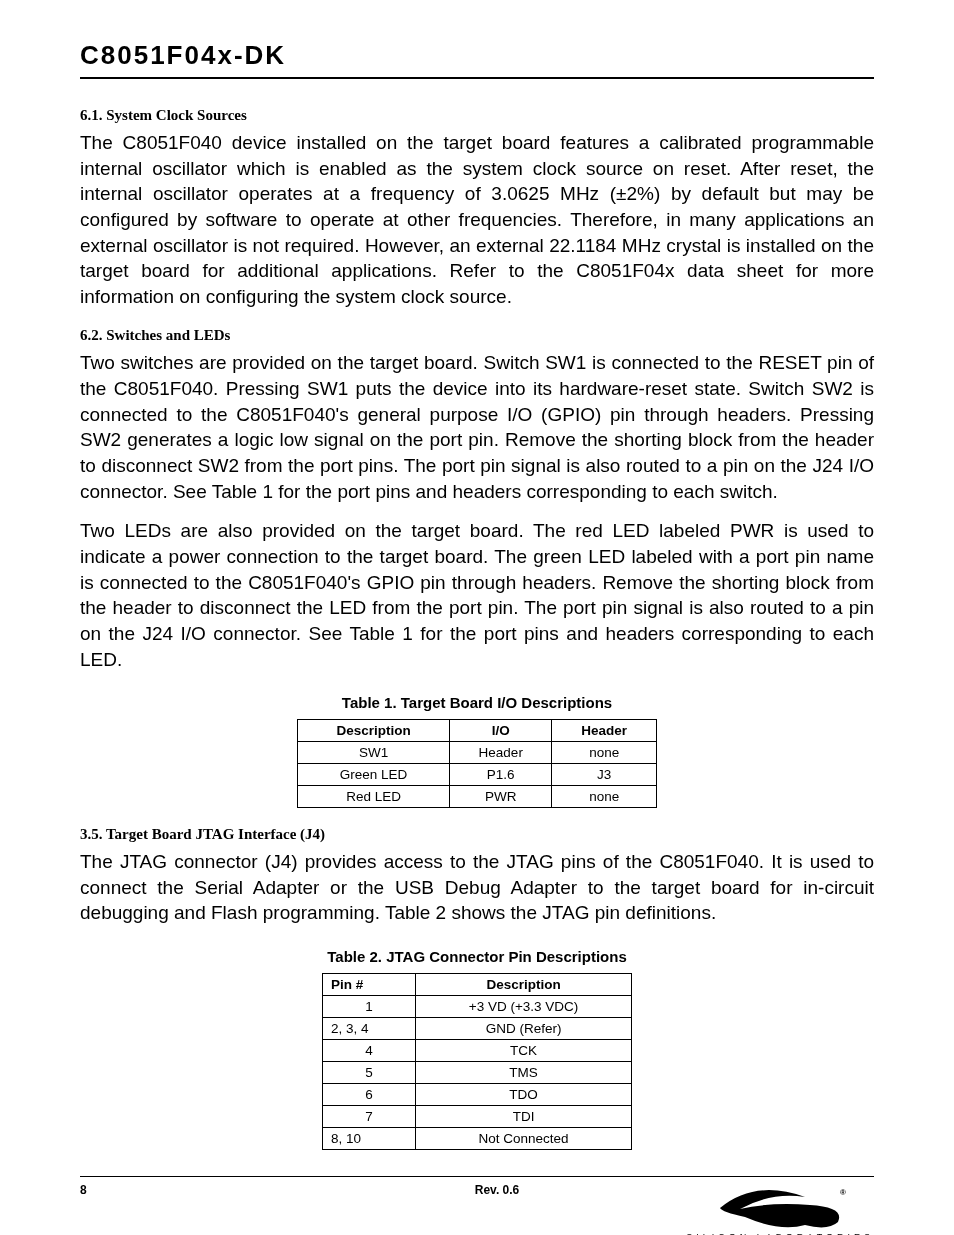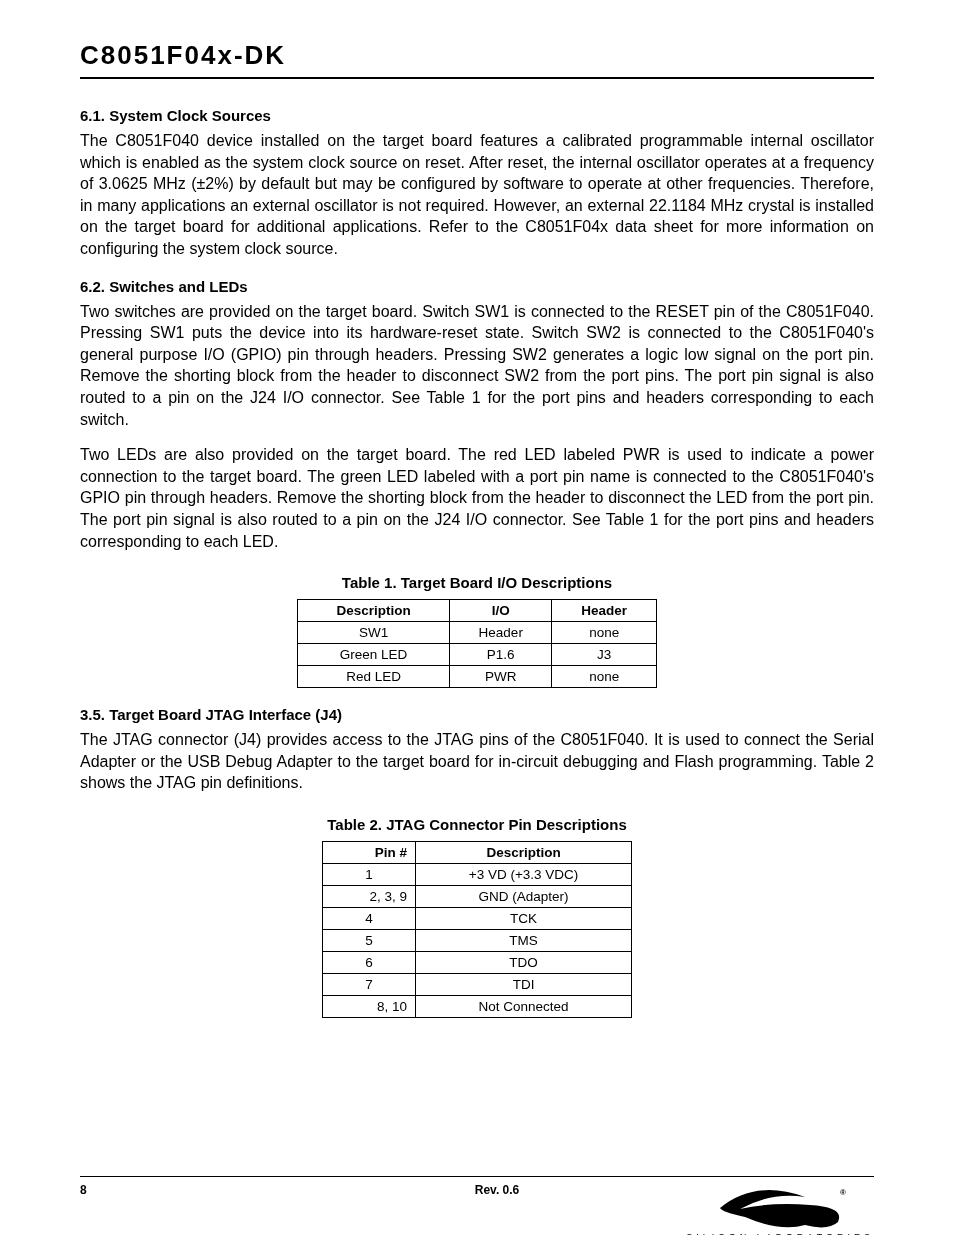"6.1. System Clock Sources" .section-heading { font-family: none -> Liberation Serif, serif }
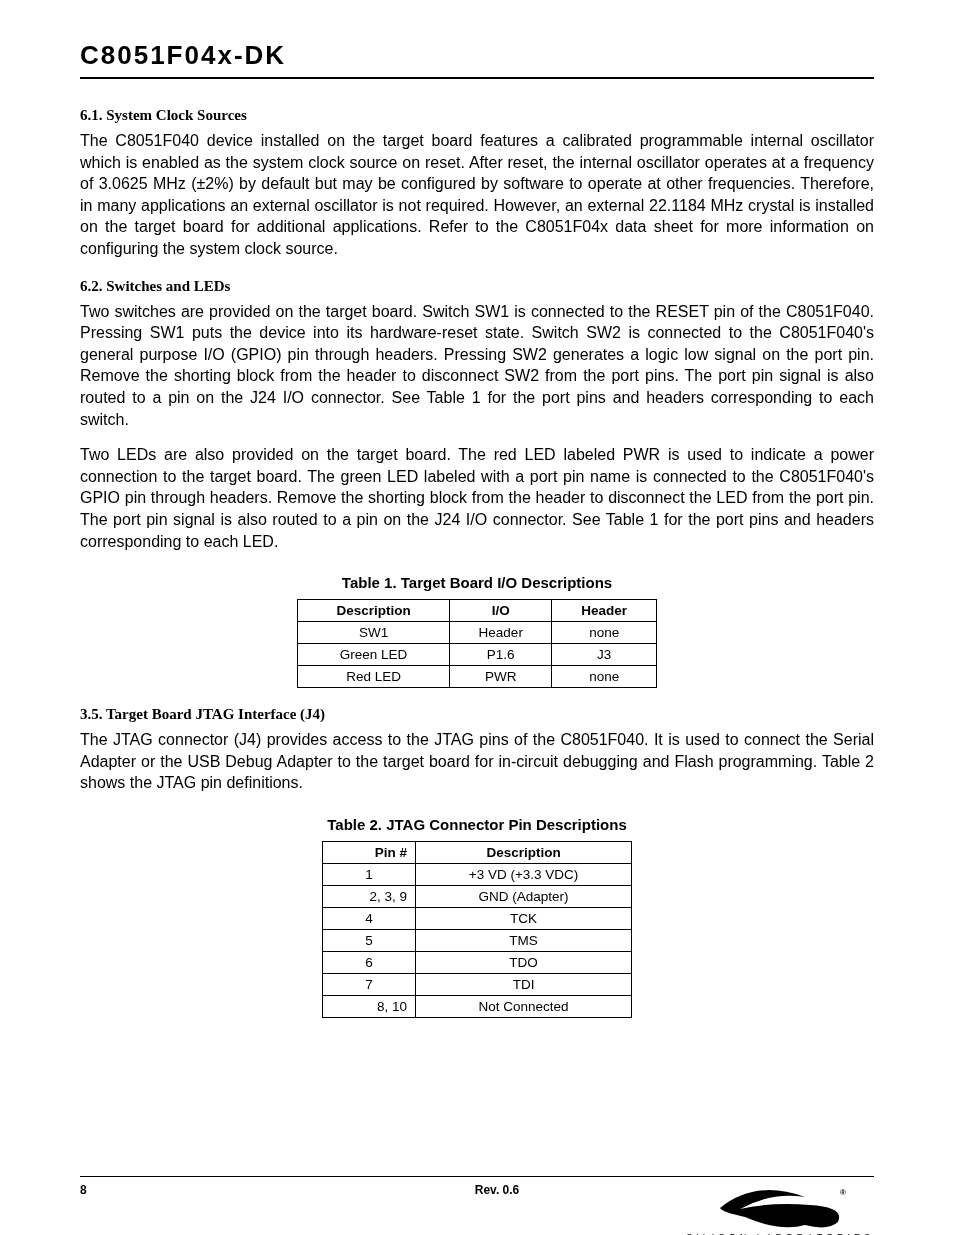"The C8051F040 device installed on" .para { font-size: 16px -> 19px }
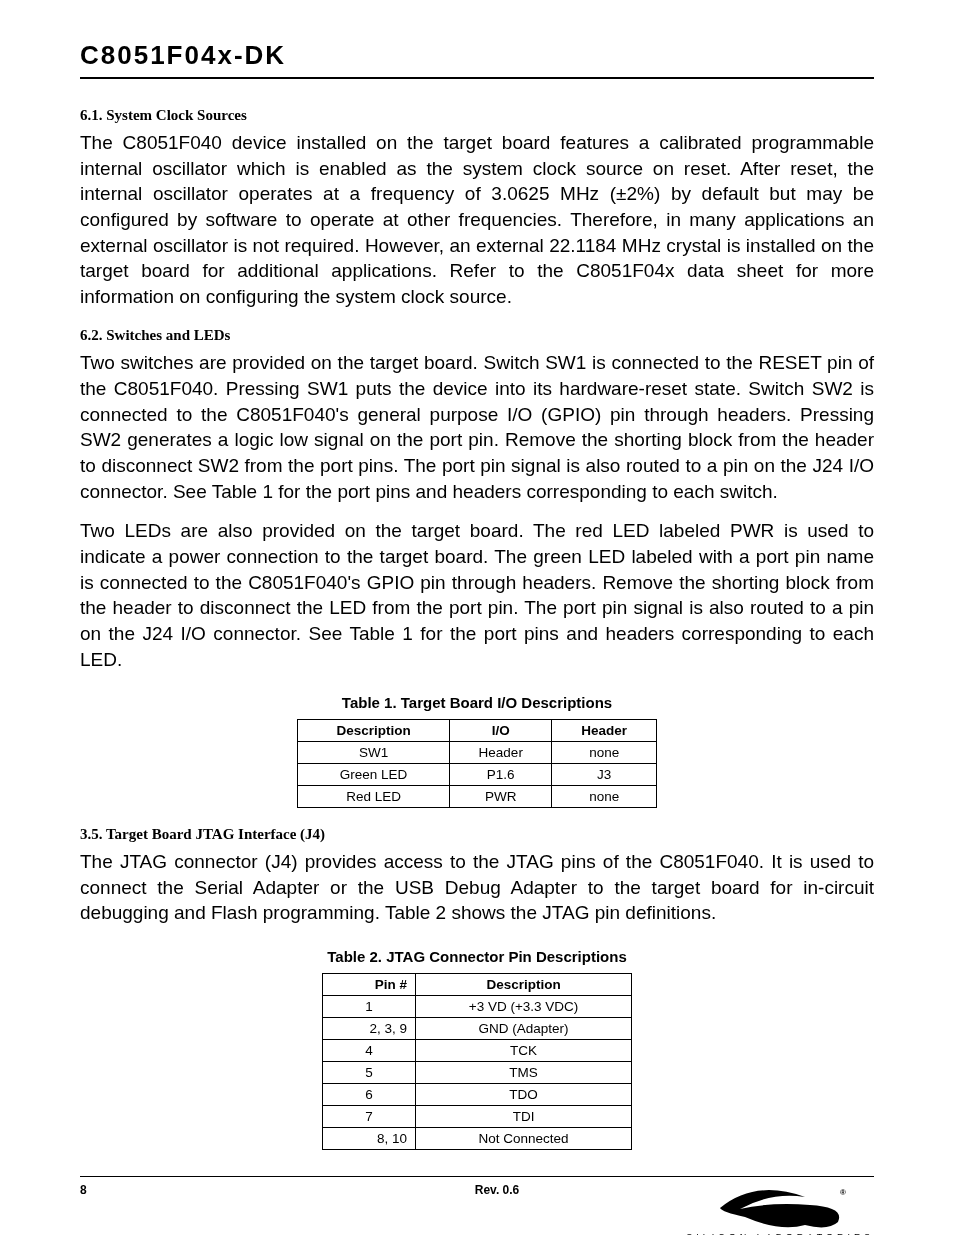"Pin #" th.left, td.left { text-align: right -> left }
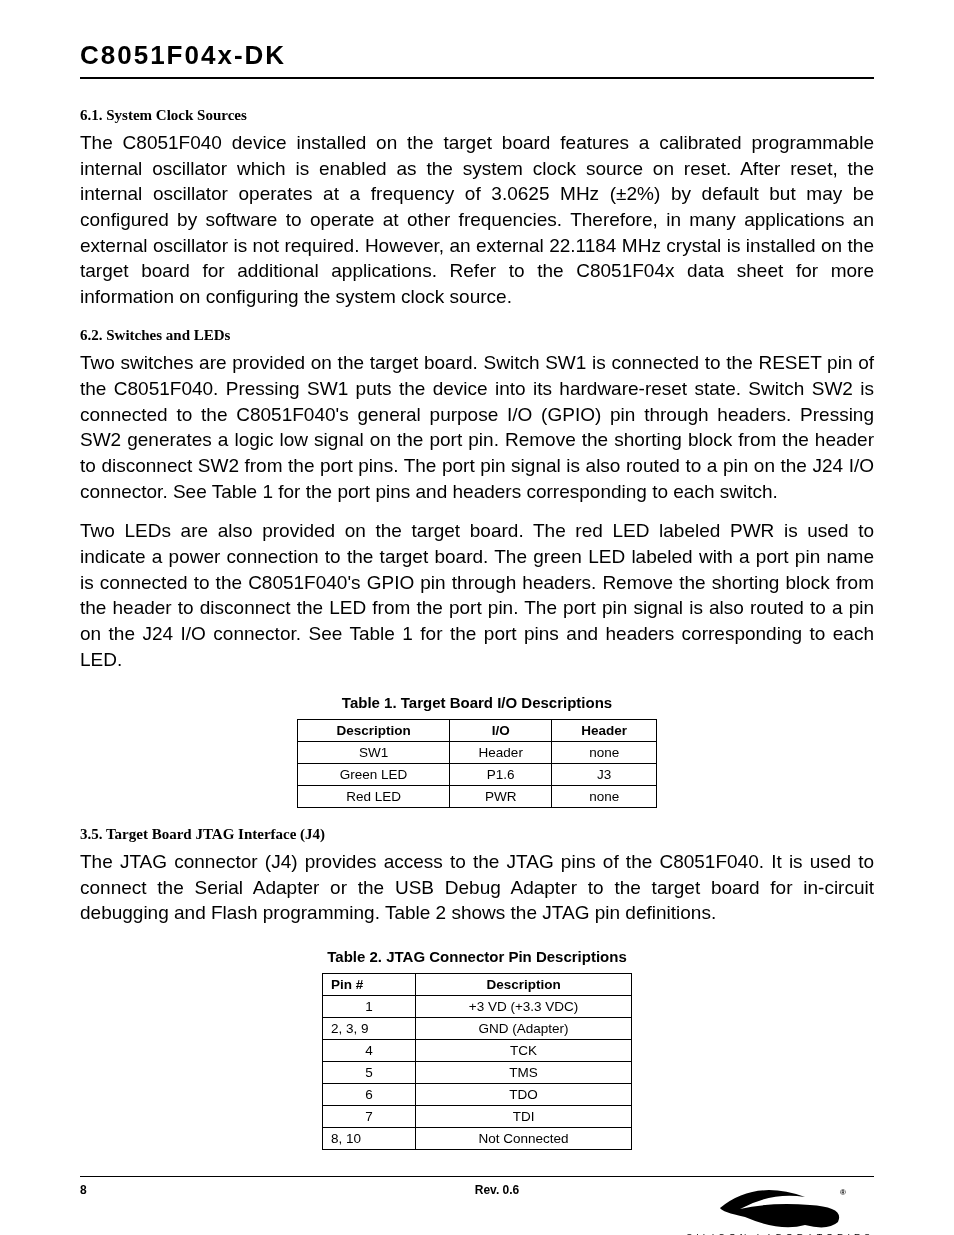"2, 3, 9" td.left { text: 9 -> 4 }
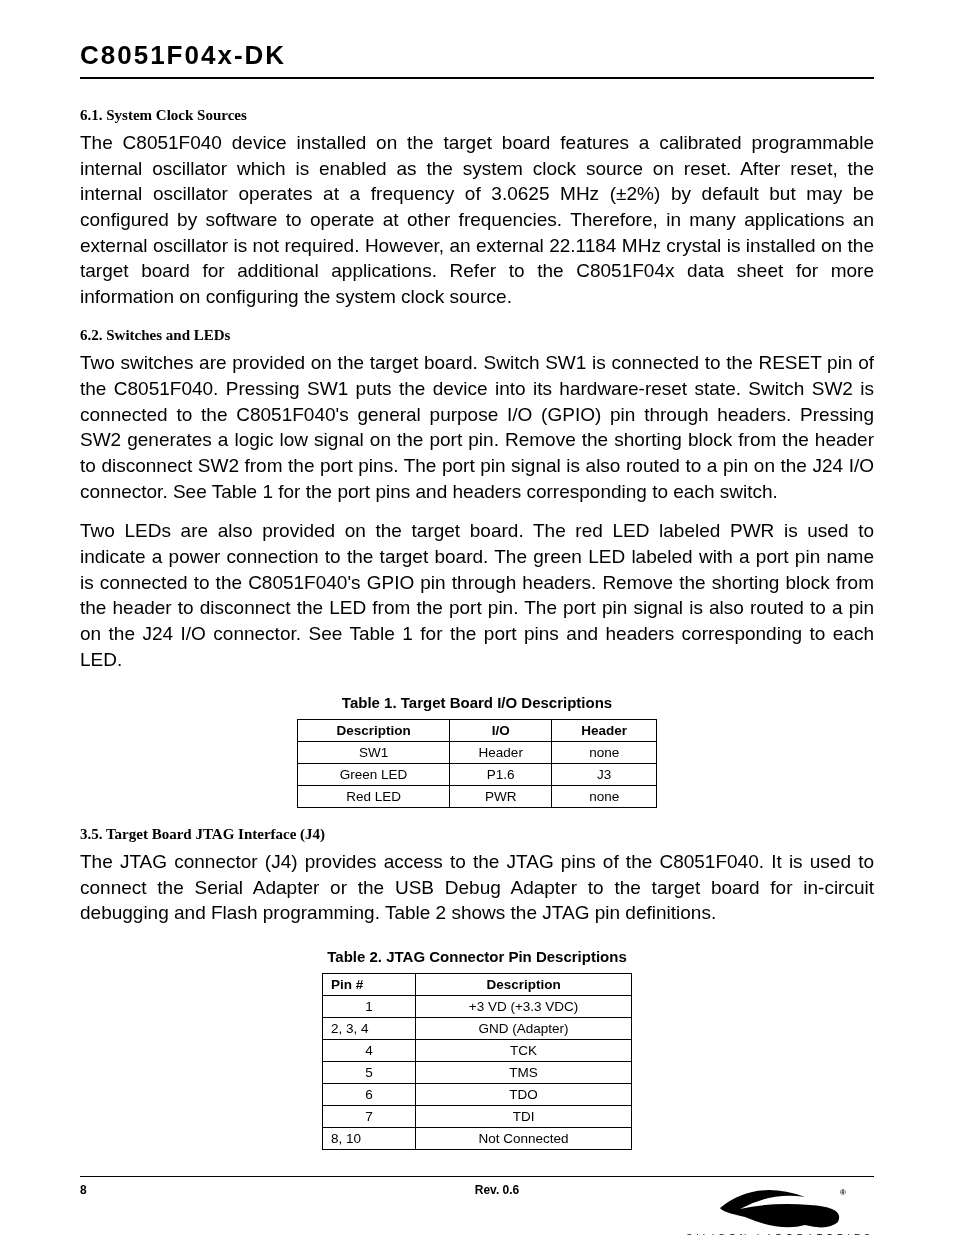"GND (Adapter)" td { text: Adapter -> Refer }
